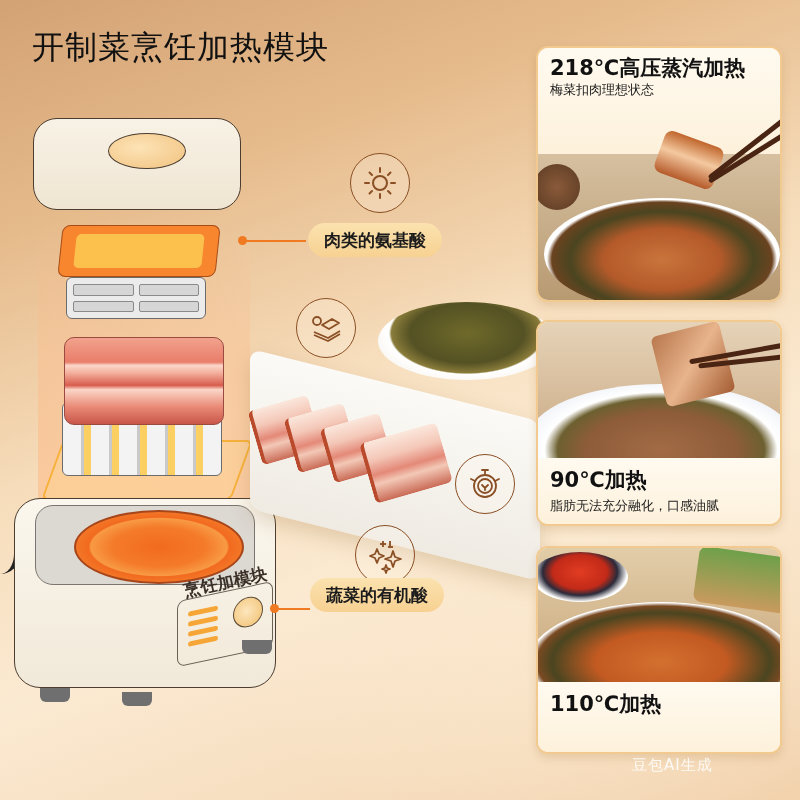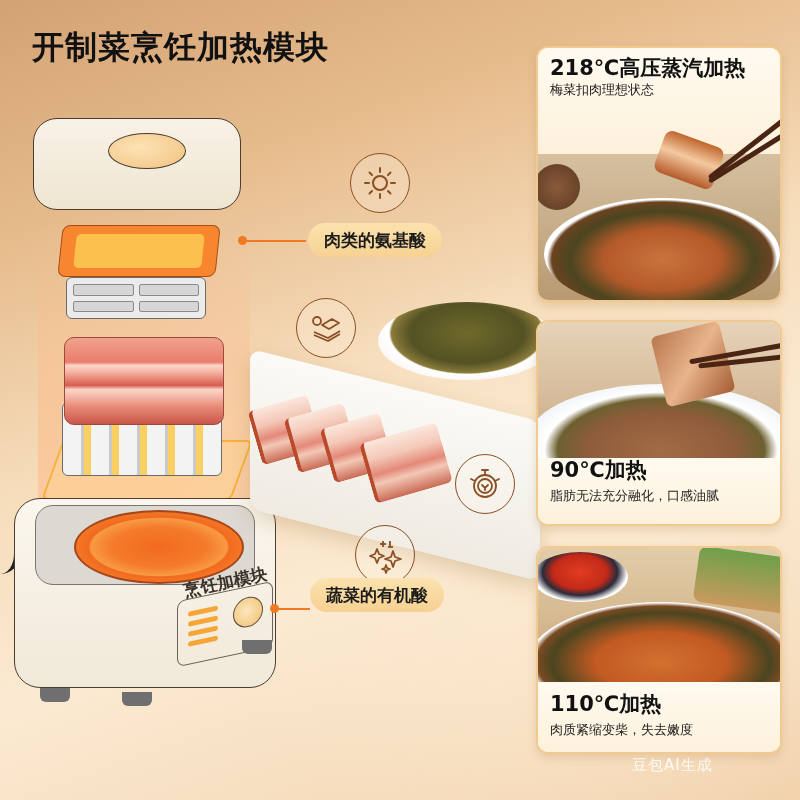"开制菜烹饪加热模块" .title { font-weight: bold -> normal }
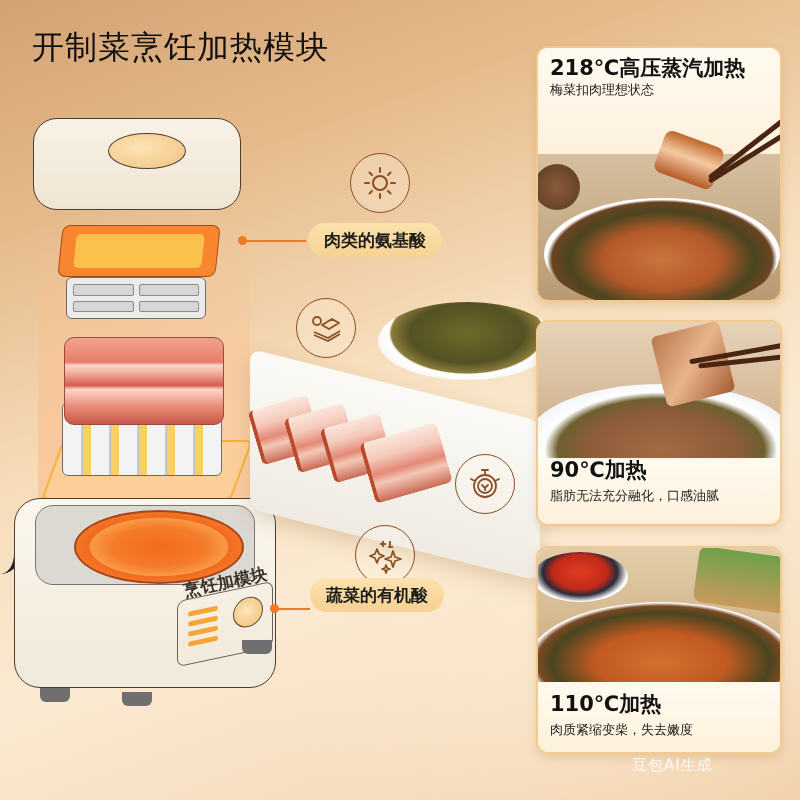"90℃加热" div.txt { padding-top: 0 -> 10px }
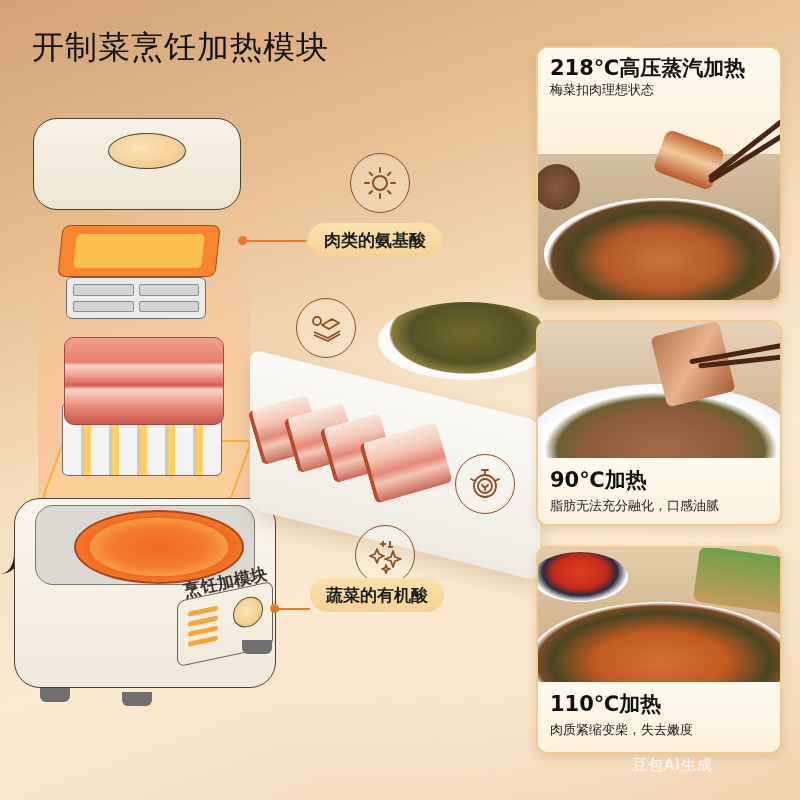"肉质紧缩变柴，失去嫩度" div.h-sub { html: <div>肉质紧缩变柴，失去嫩度</div> -> none }
